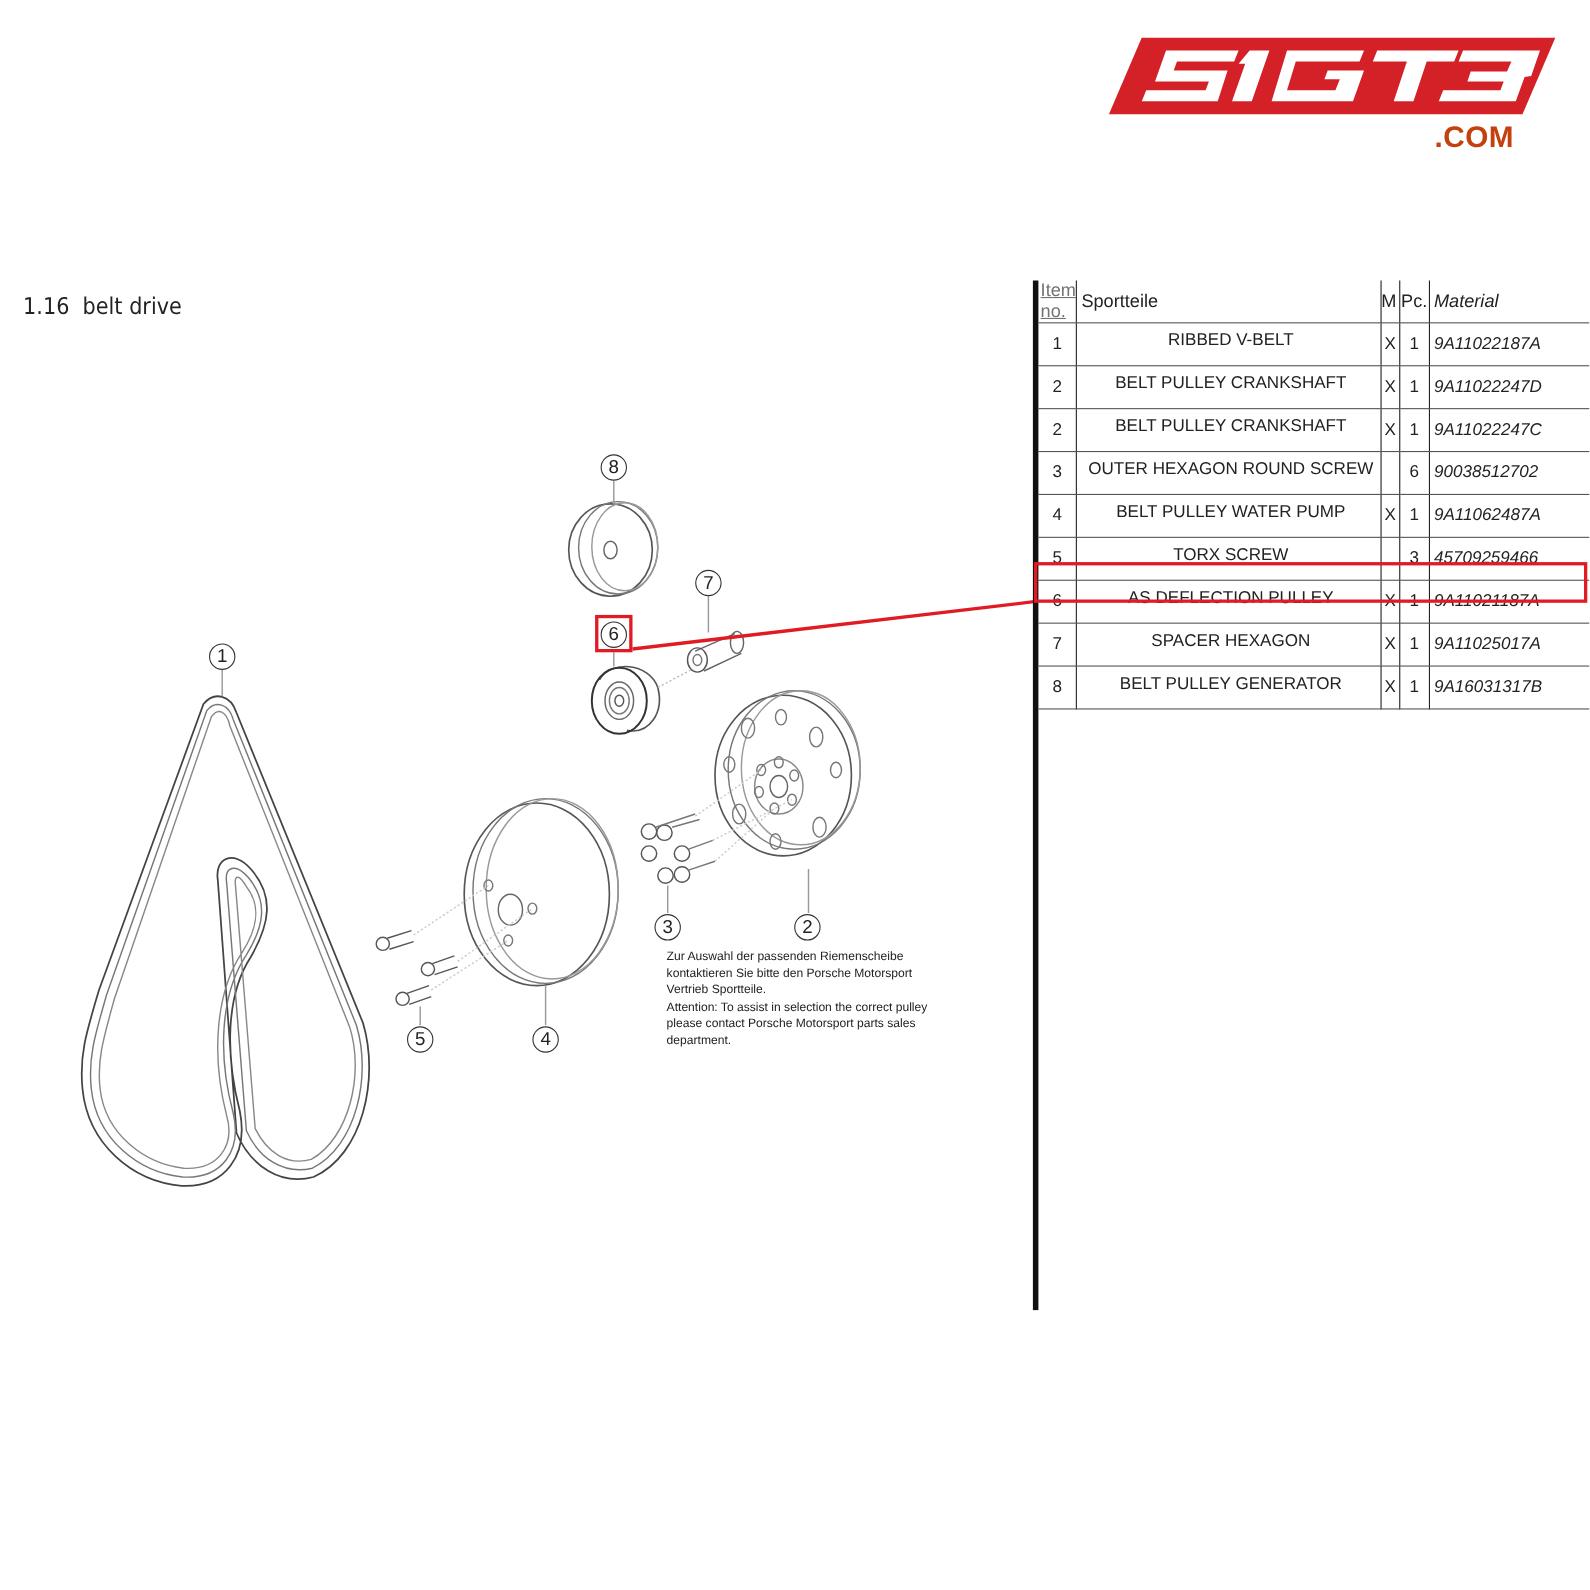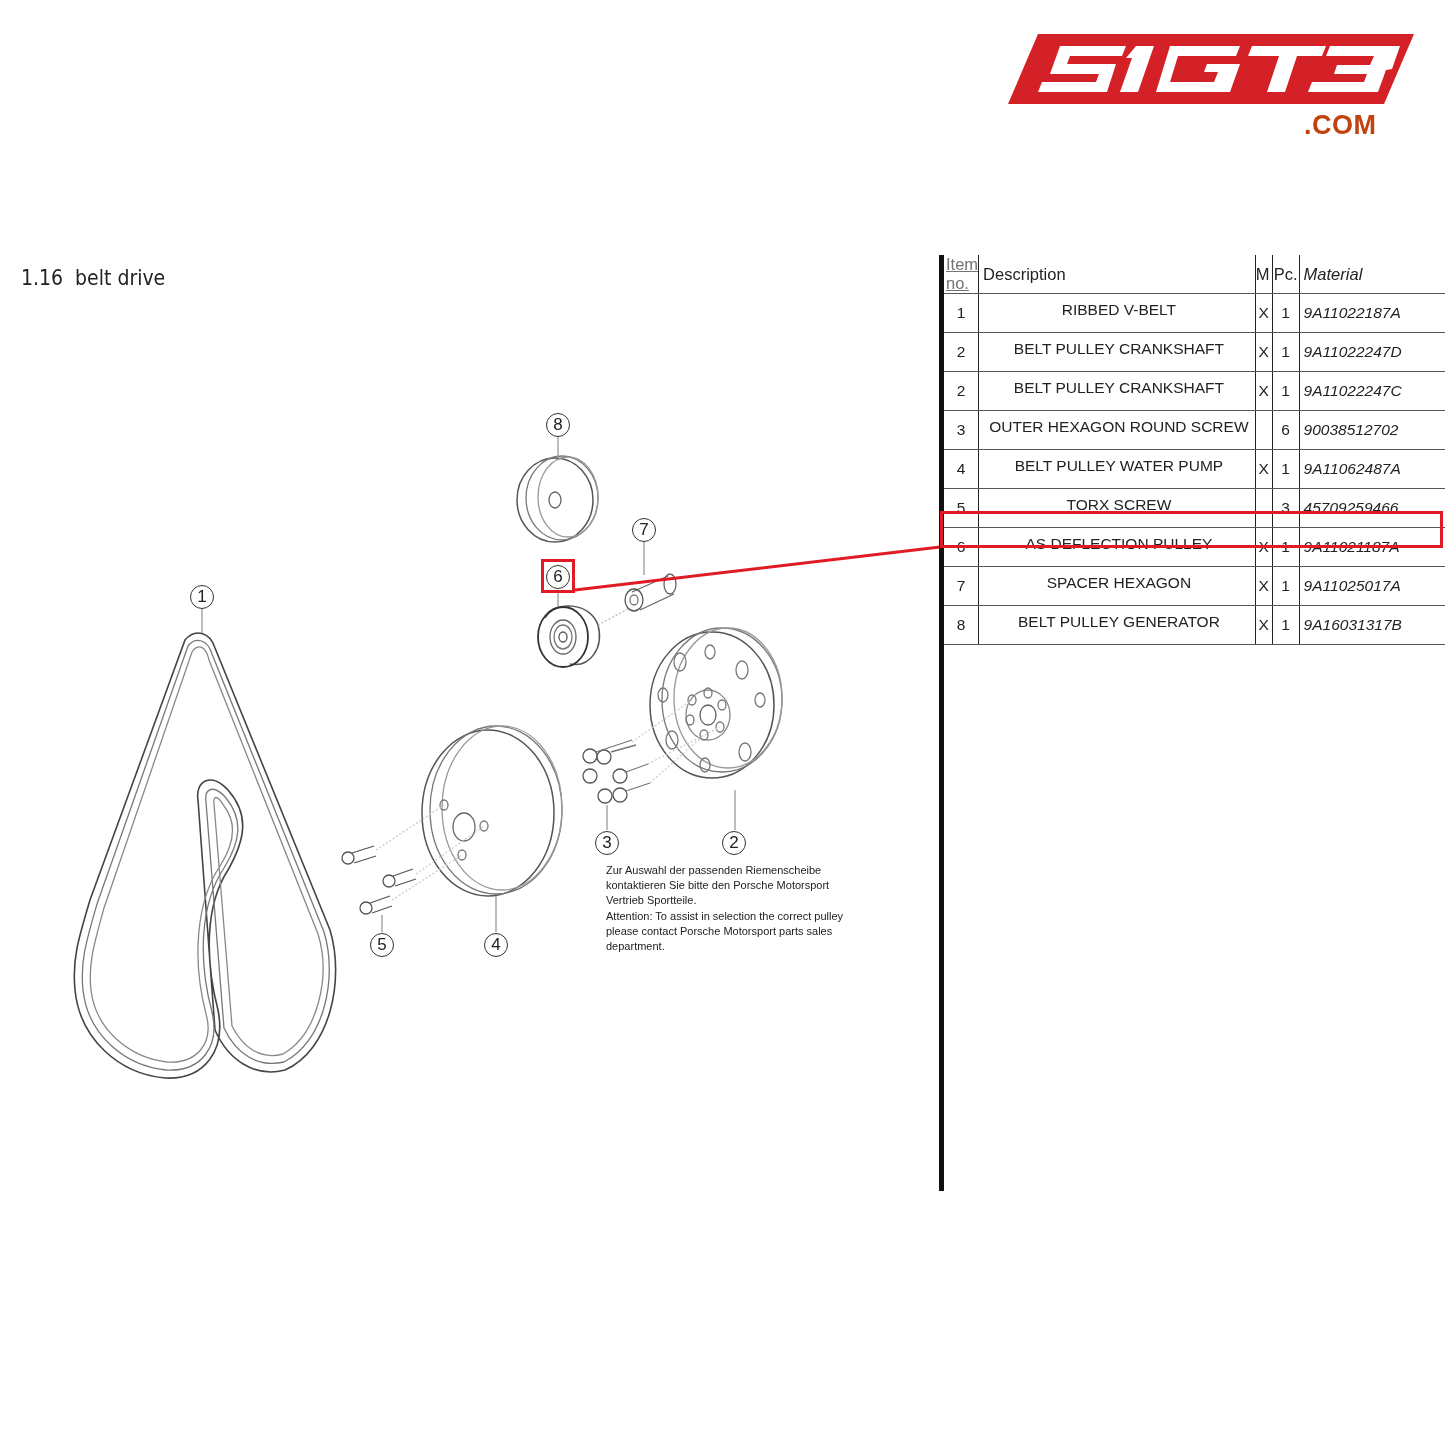"Description" th.c-desc { text: Description -> Sportteile }
